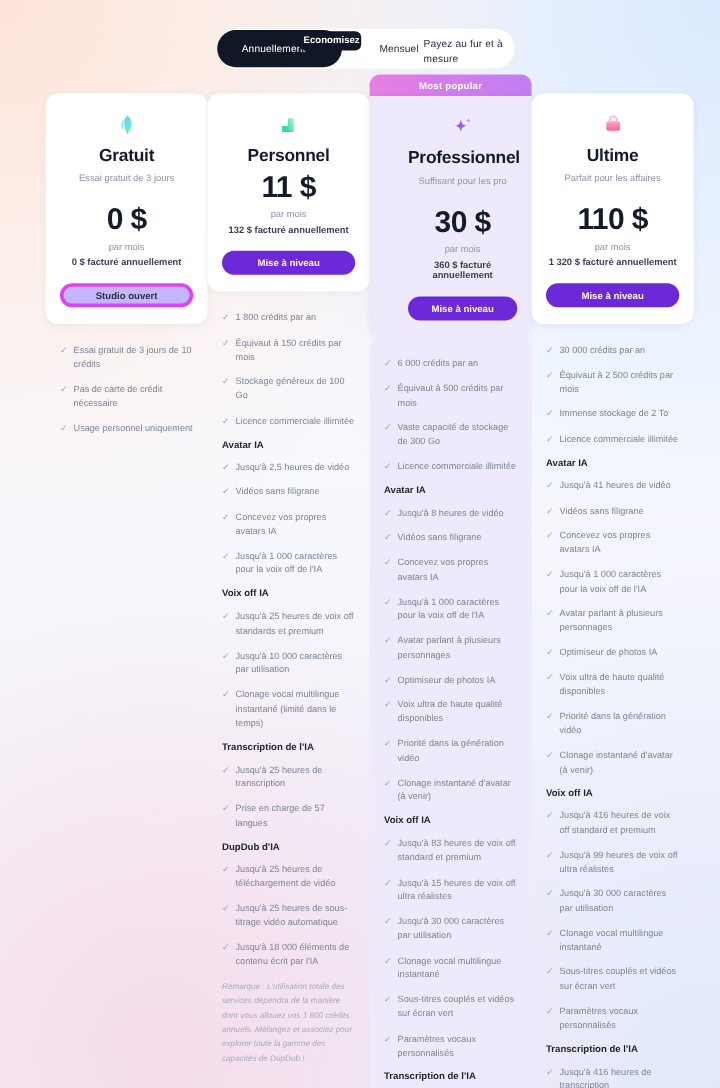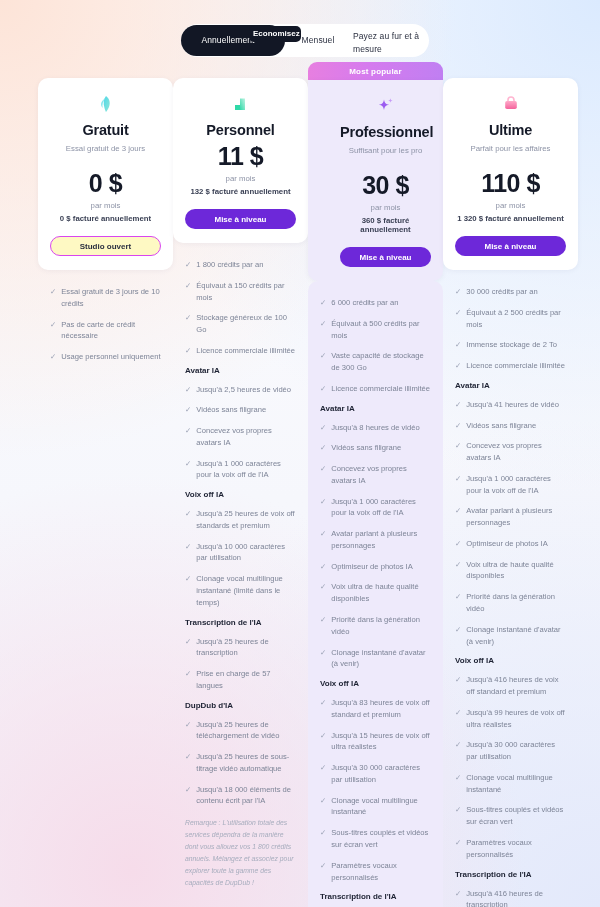"Mensuel" .toggle-opt.mensuel { text-align: none -> right }
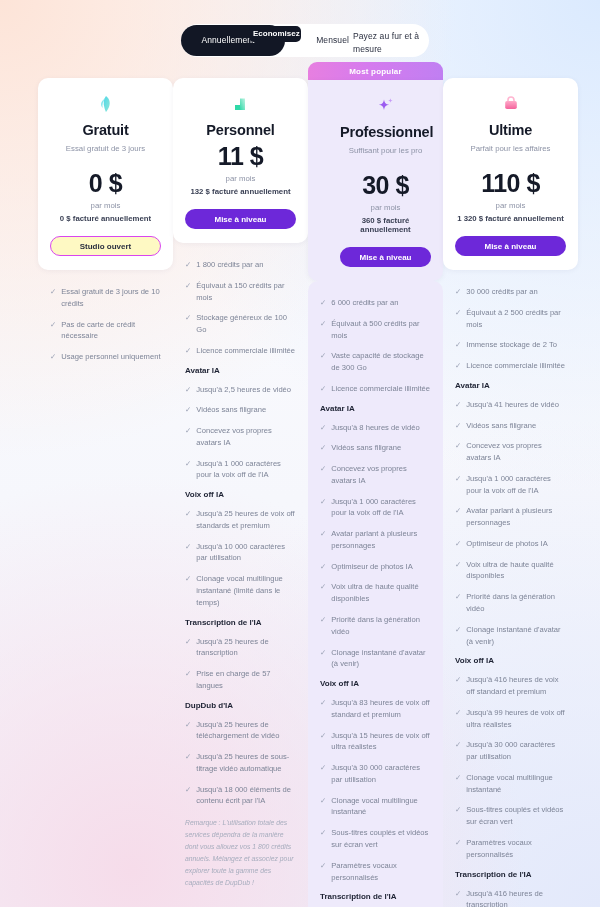"Studio ouvert" .cta.outline { background: #fef9c3 -> #c4b5fd; border: 1px solid #d946ef -> 3px solid #d946ef }
